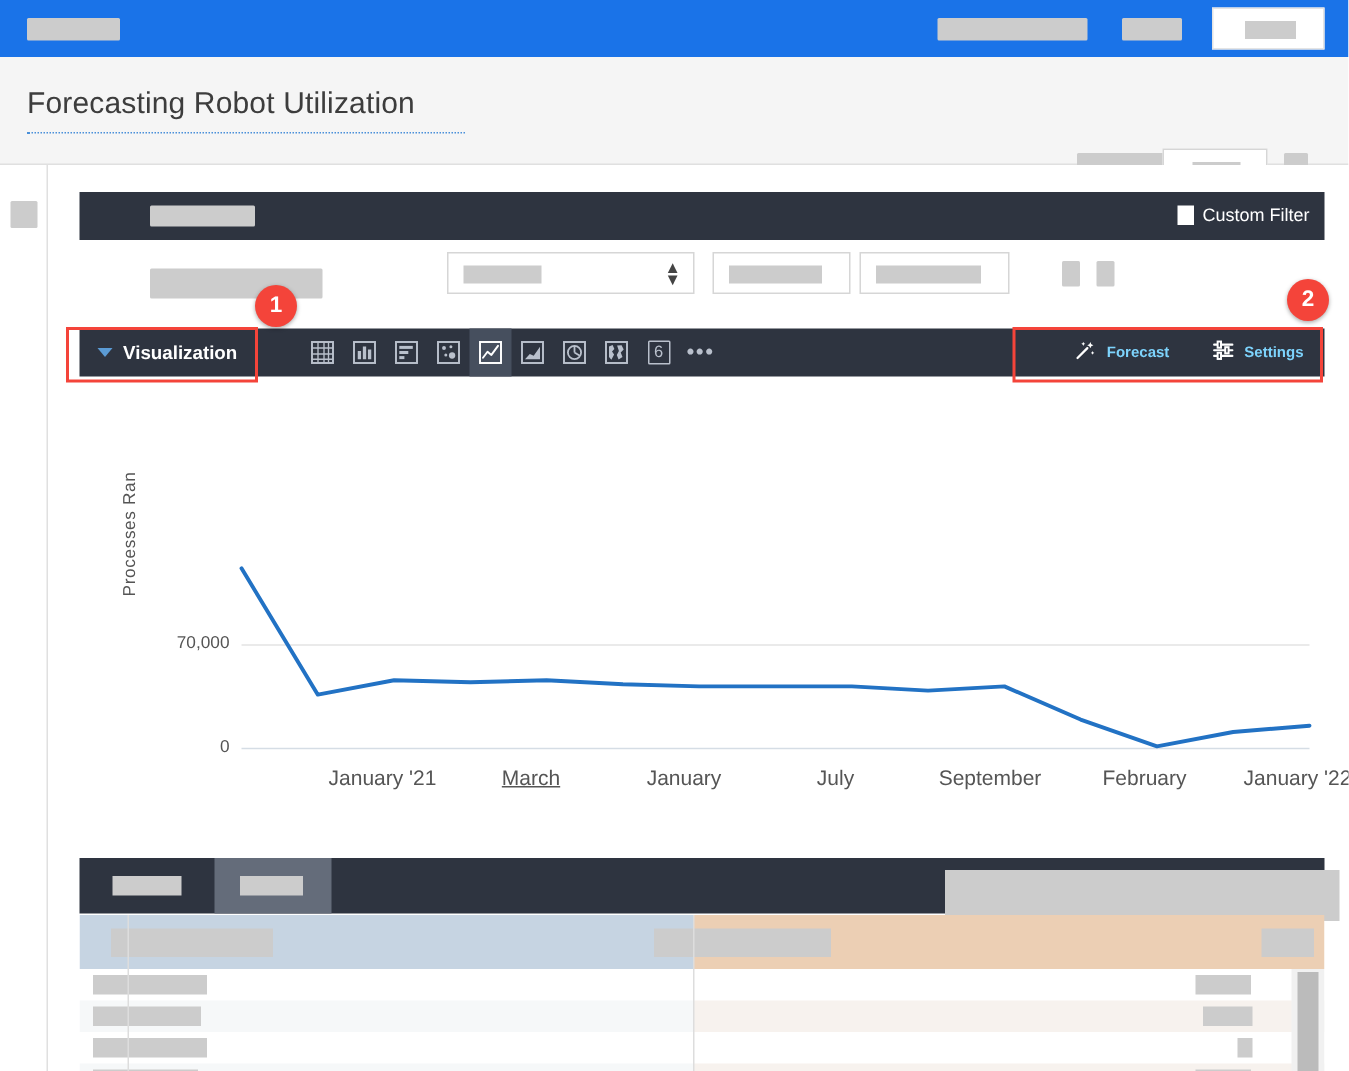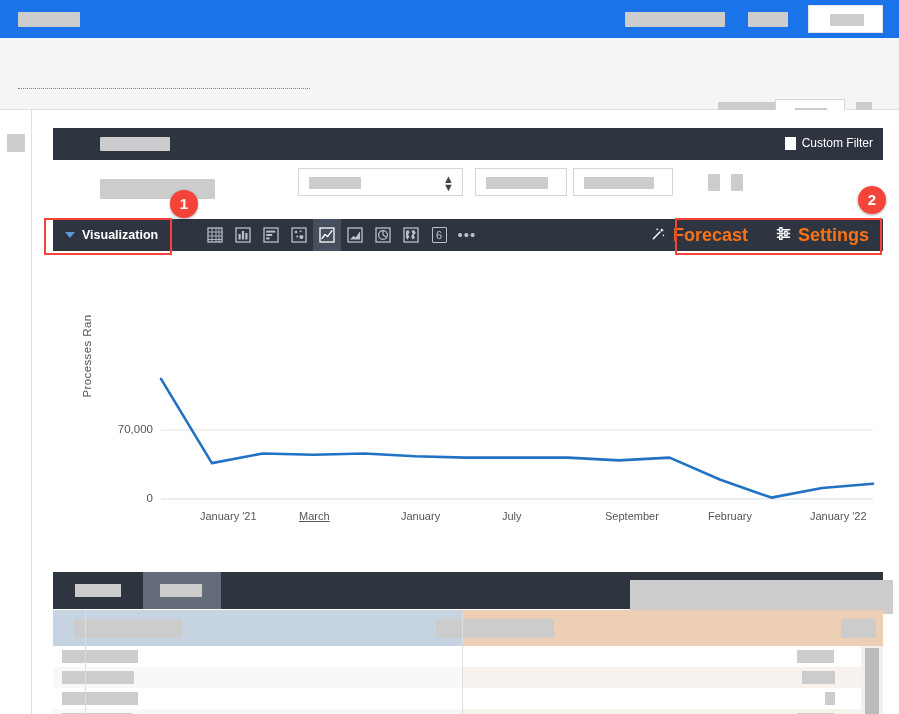"Forecasting Robot Utilization" div.page-title { html: none -> <div>Forecasting Robot Utilization</div> }
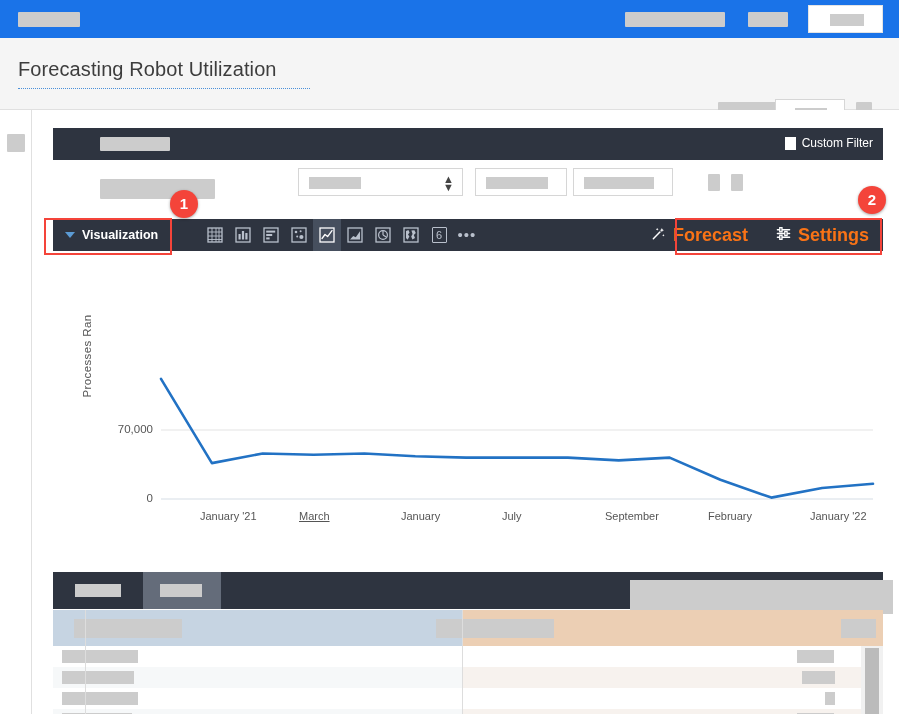"Forecast" .ra { color: #f97316 -> #7dd3fc; font-size: 18px -> 10px }
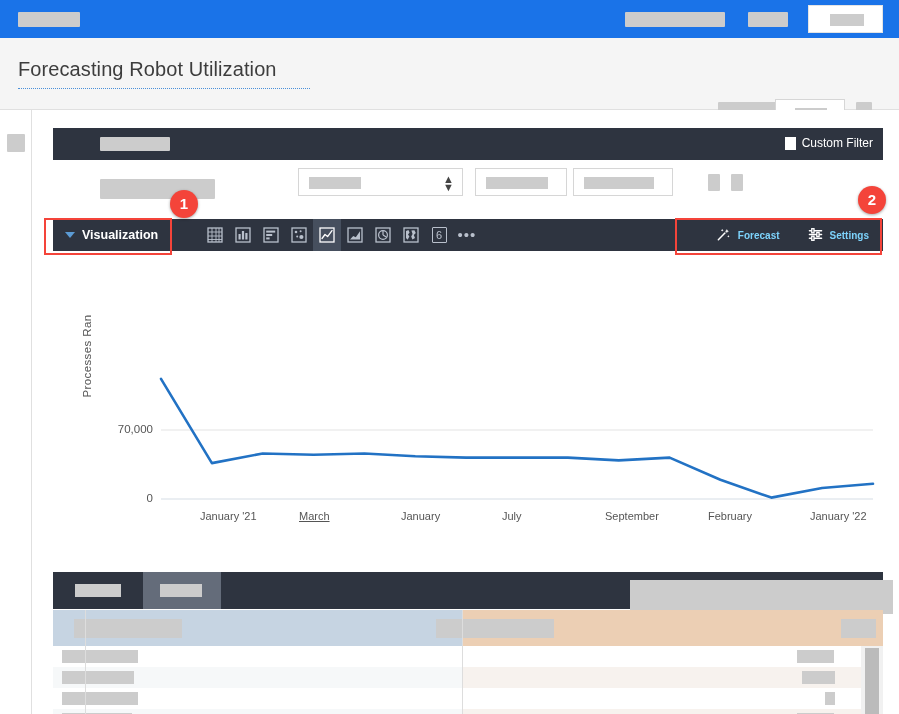"January '21" .xtick { font-size: 11px -> 14px; text-align: left -> center }
